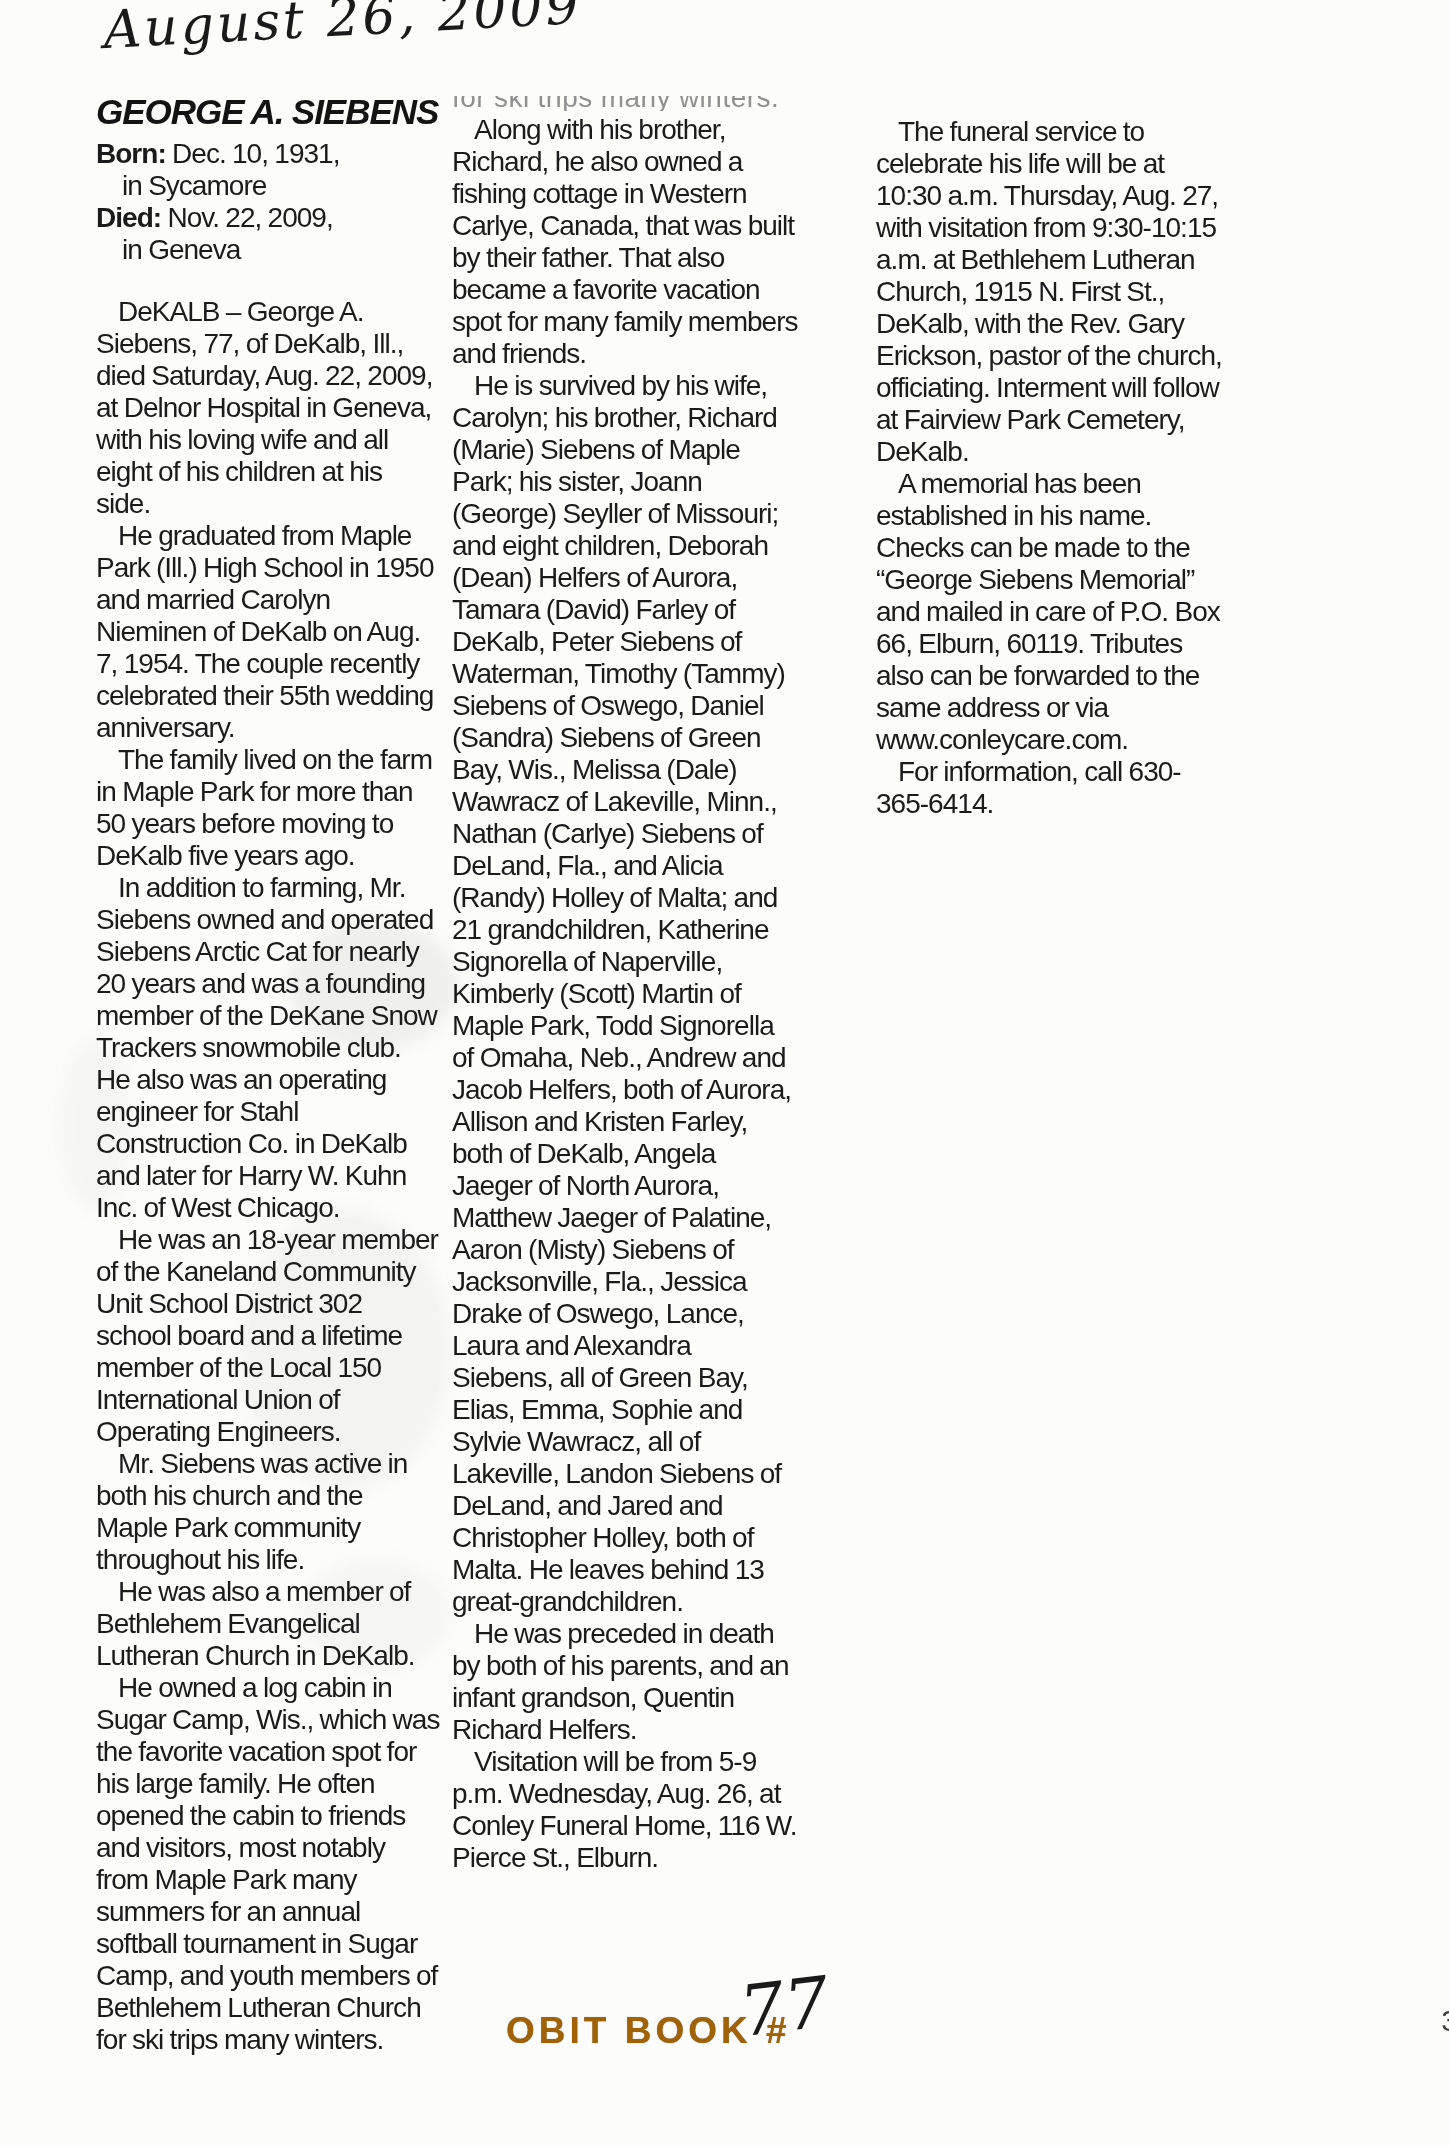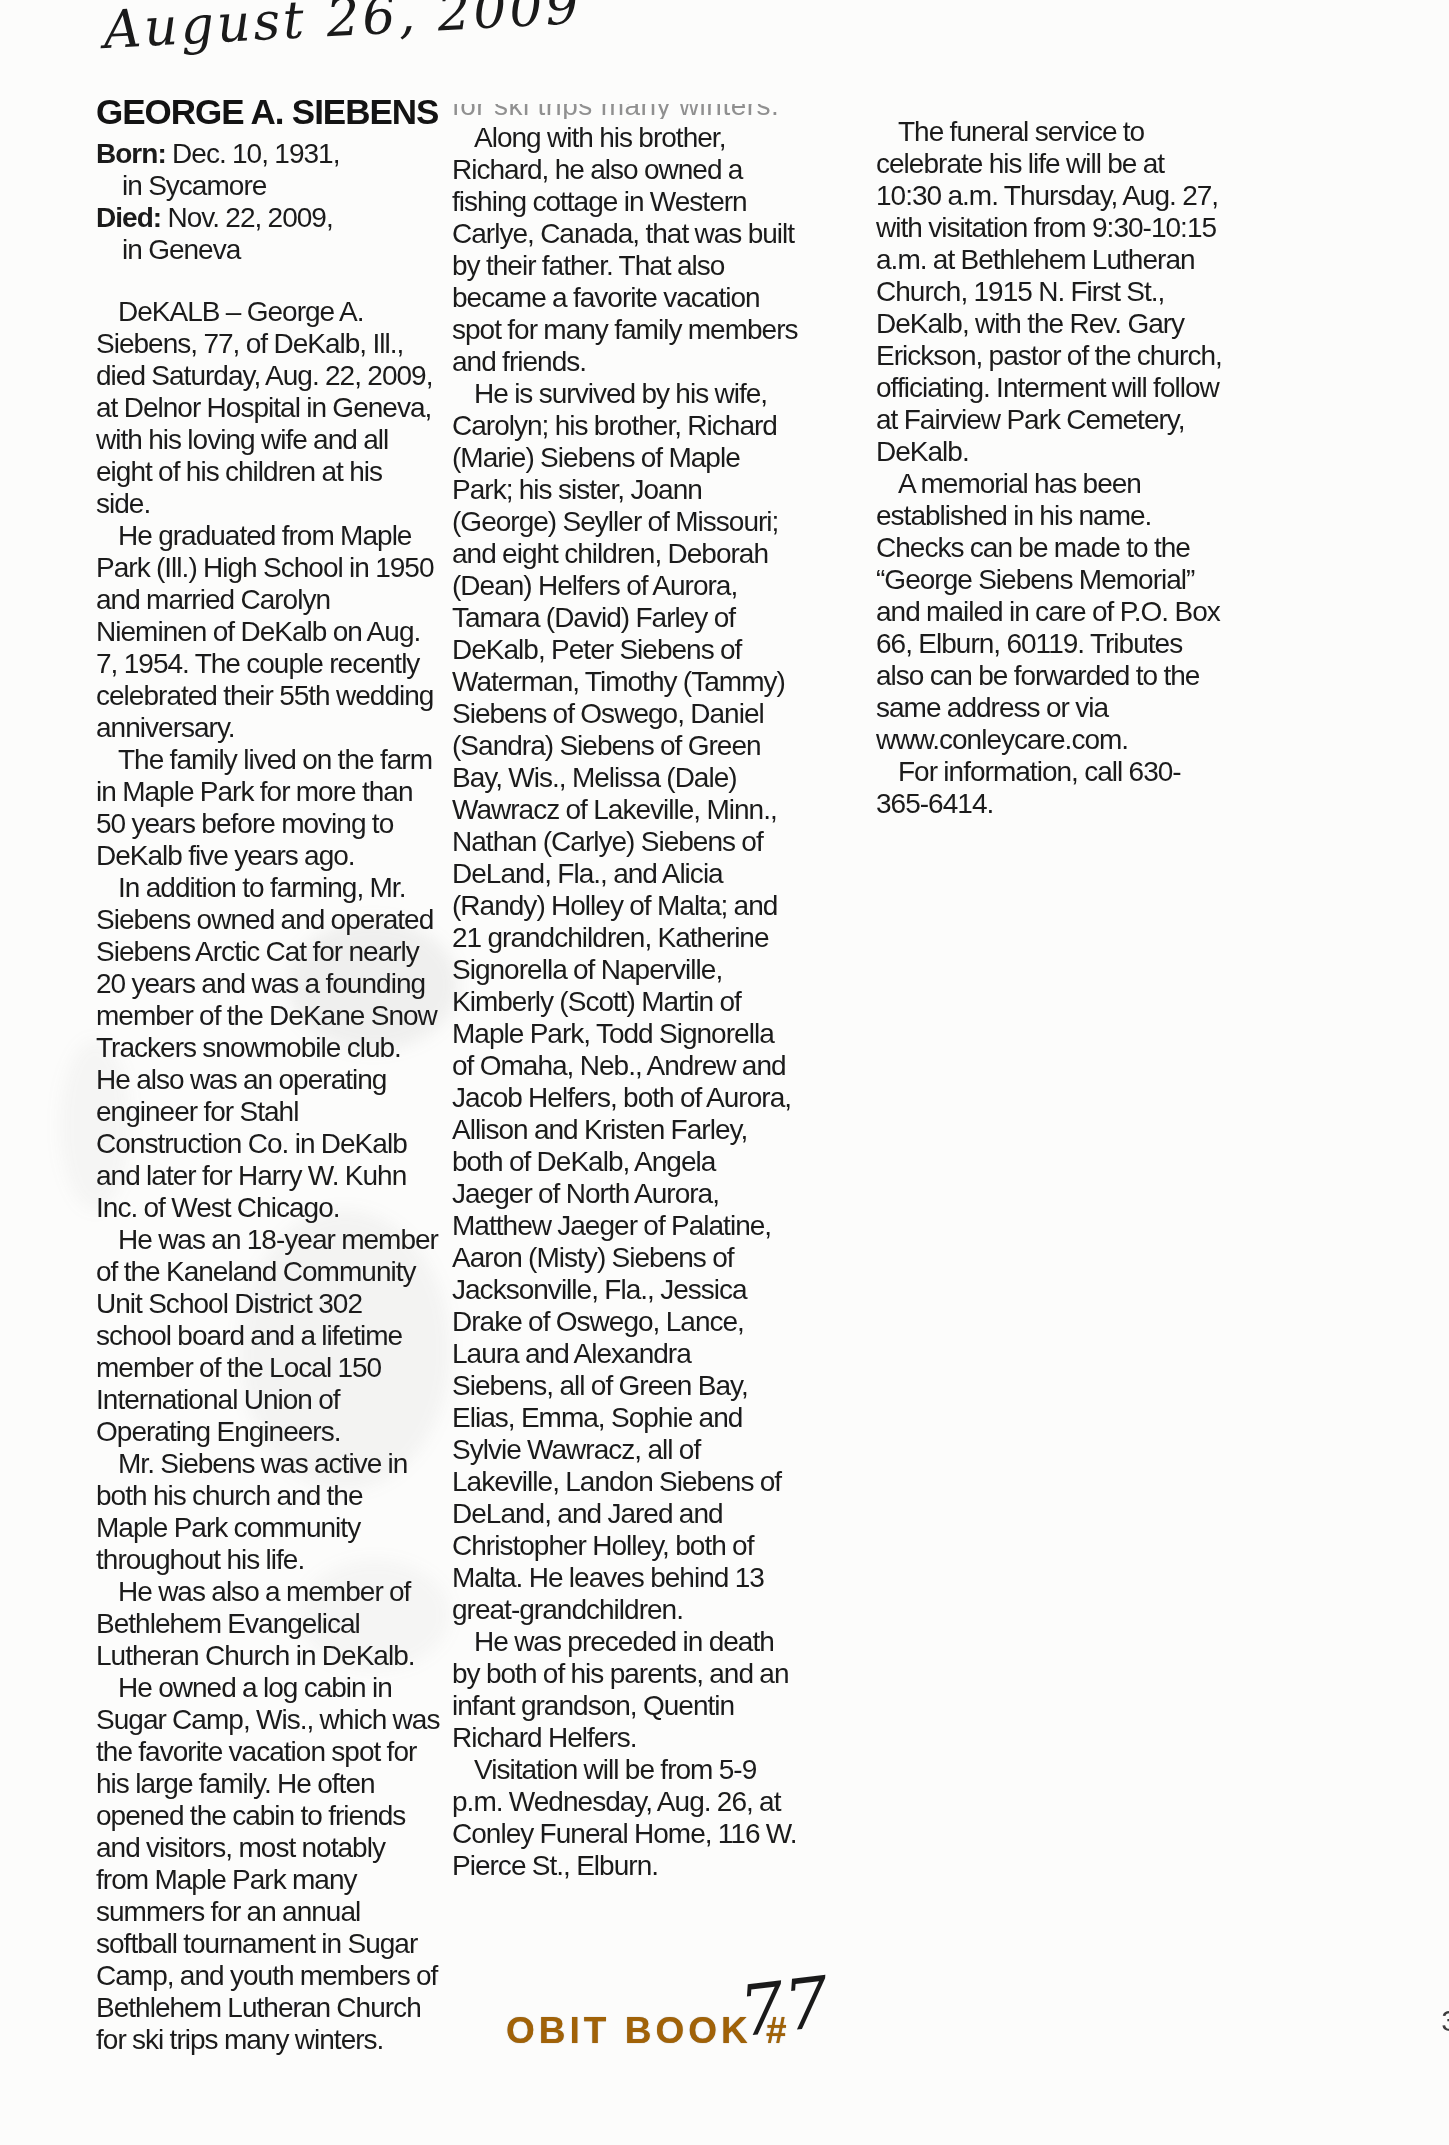"GEORGE A. SIEBENS" h1 { font-style: none -> italic }
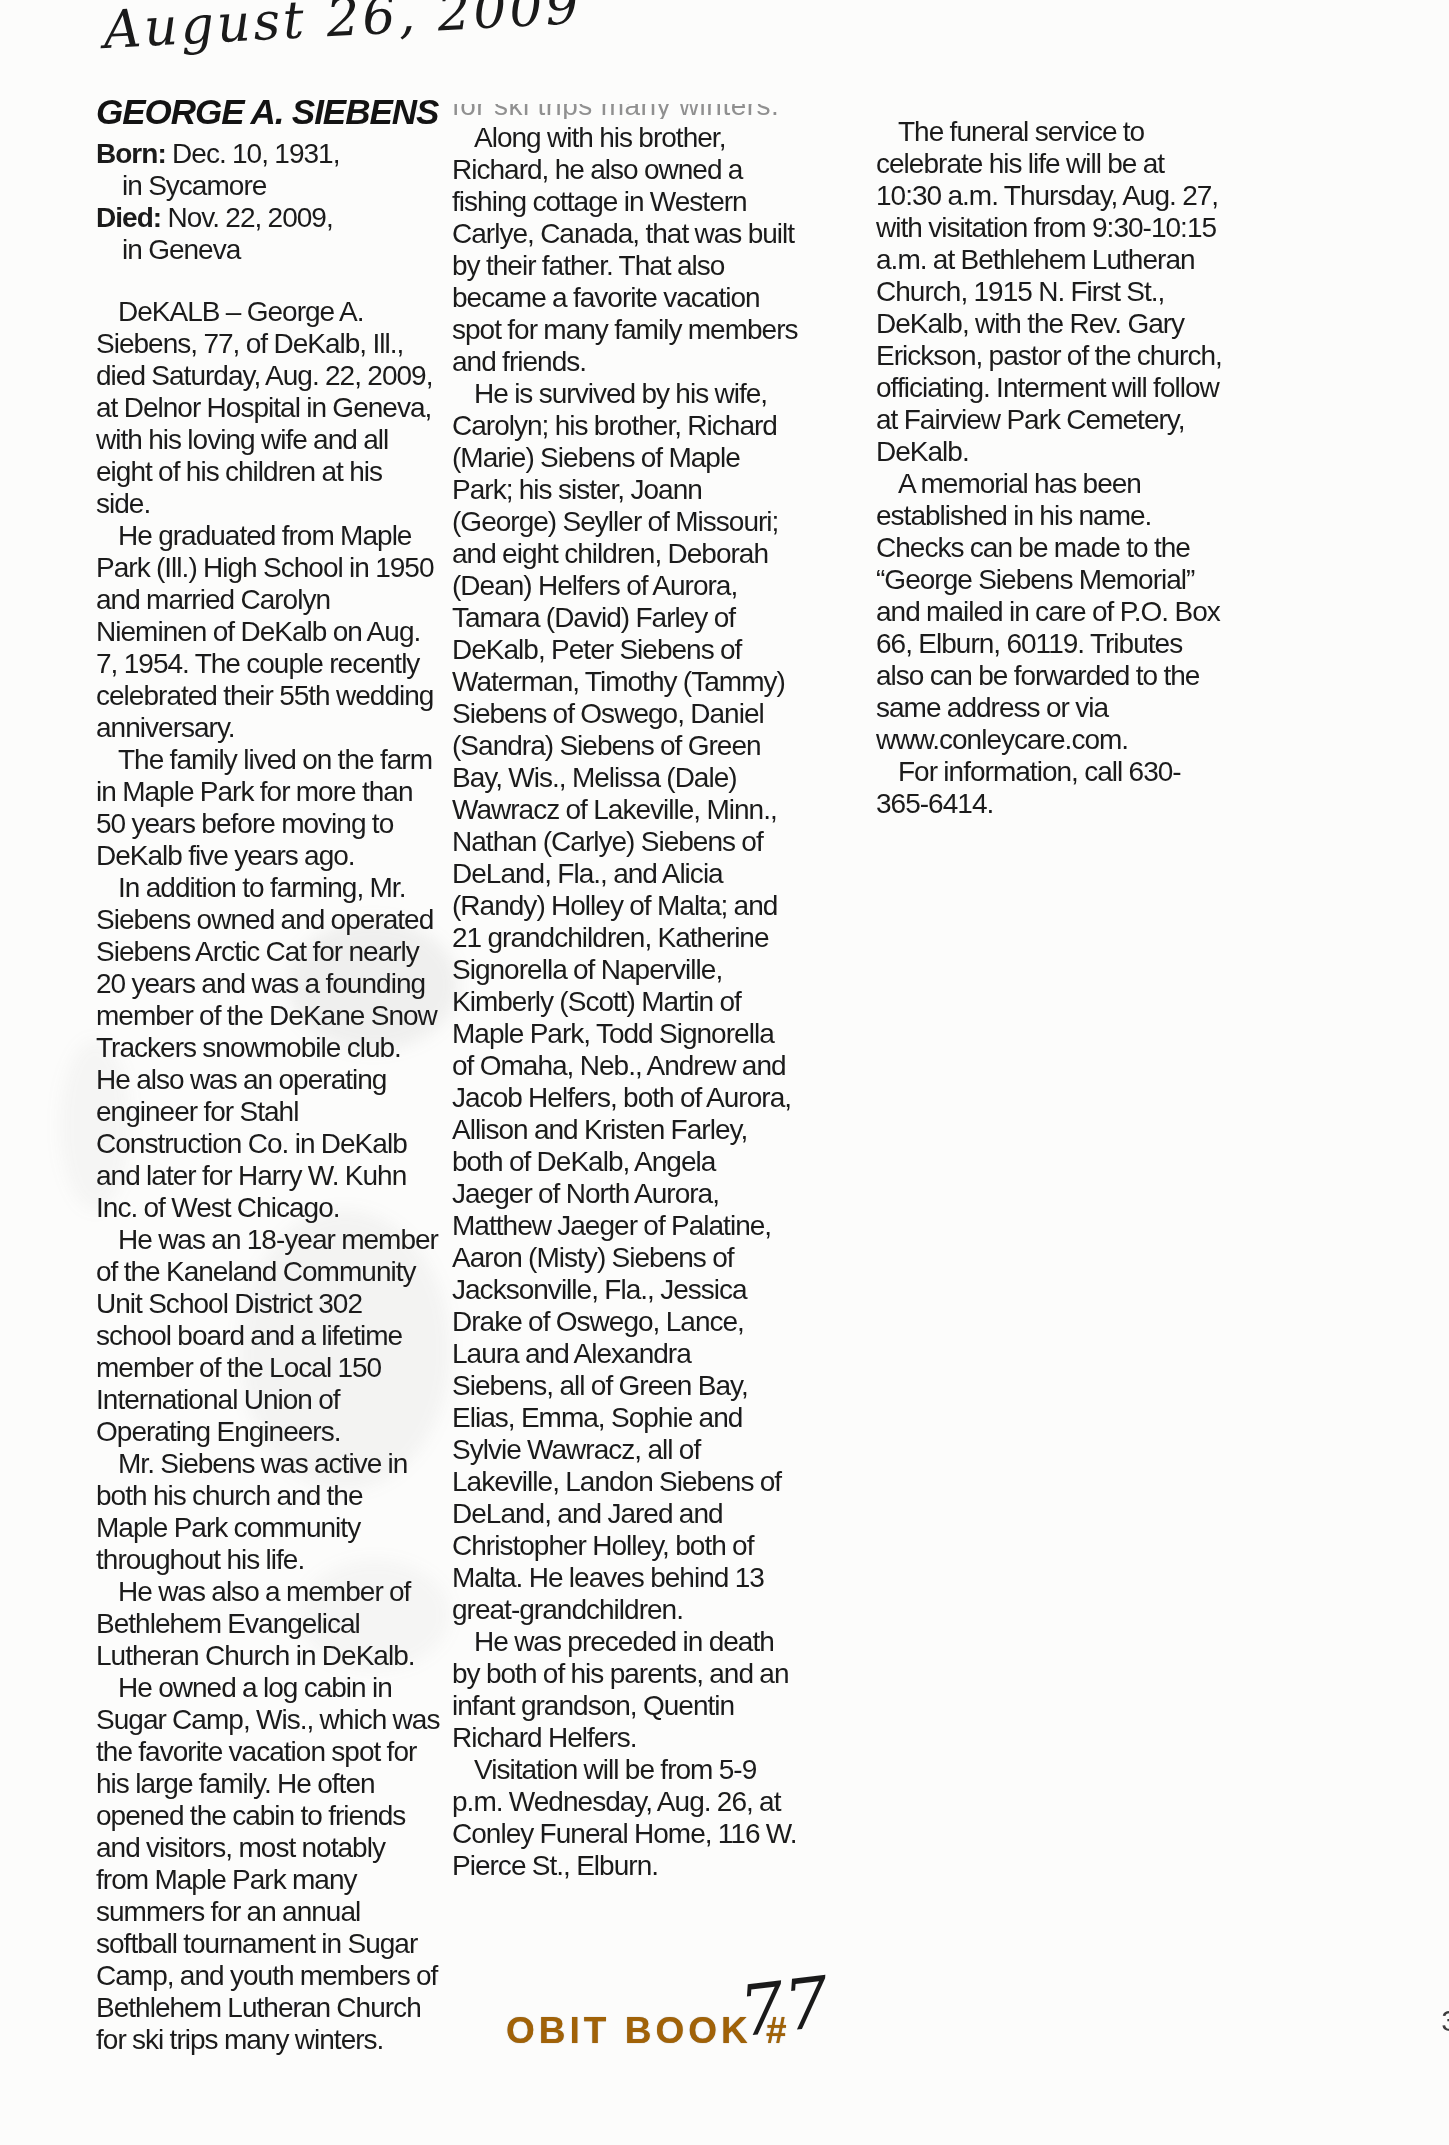"for ski trips many winters." .col2 { top: 104px -> 96px }
